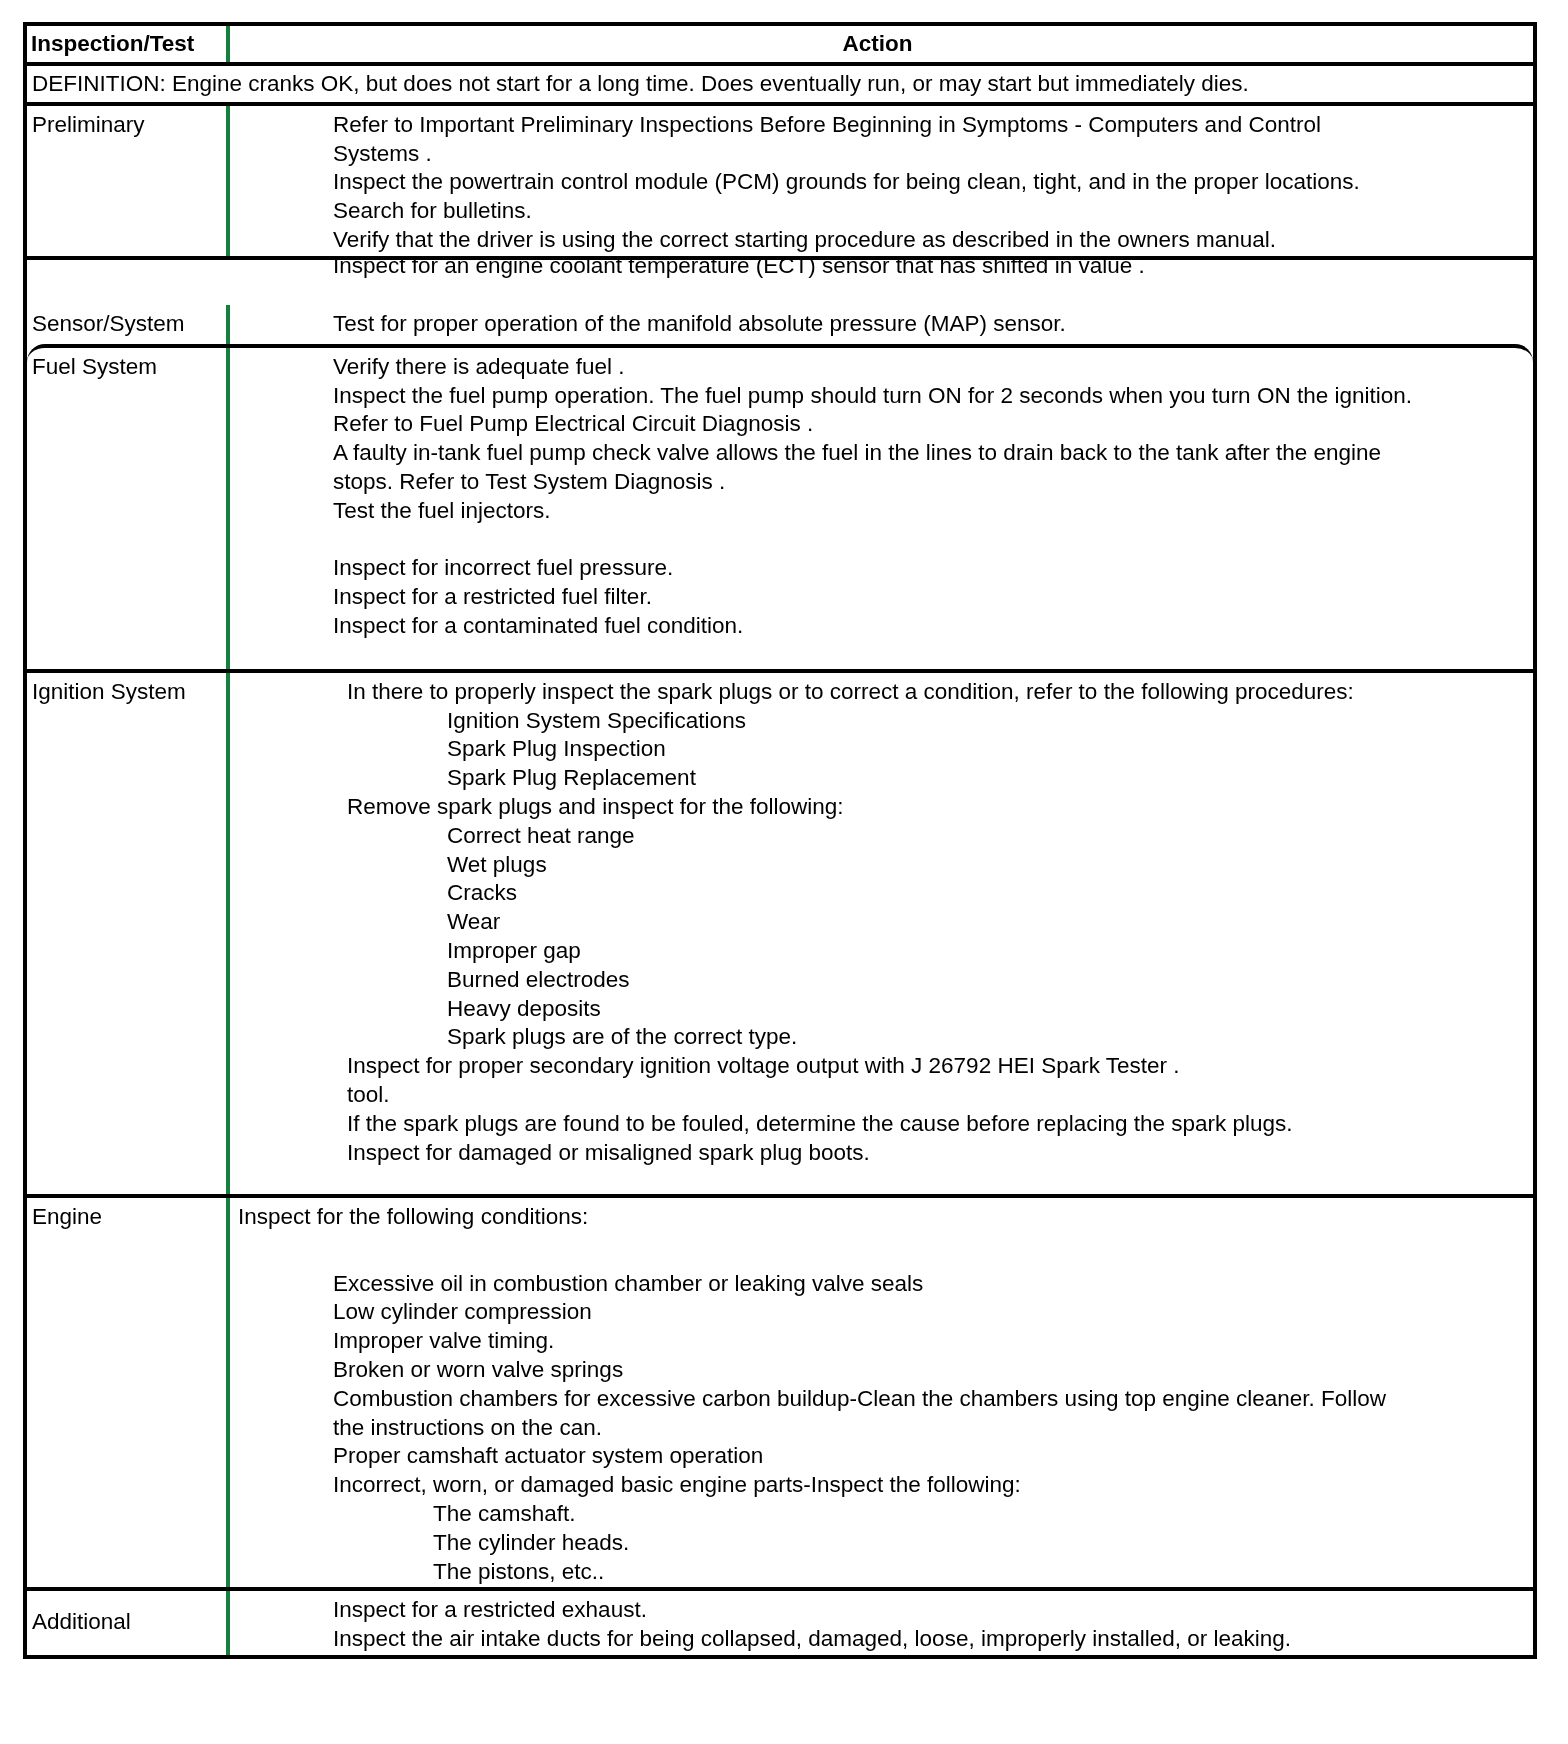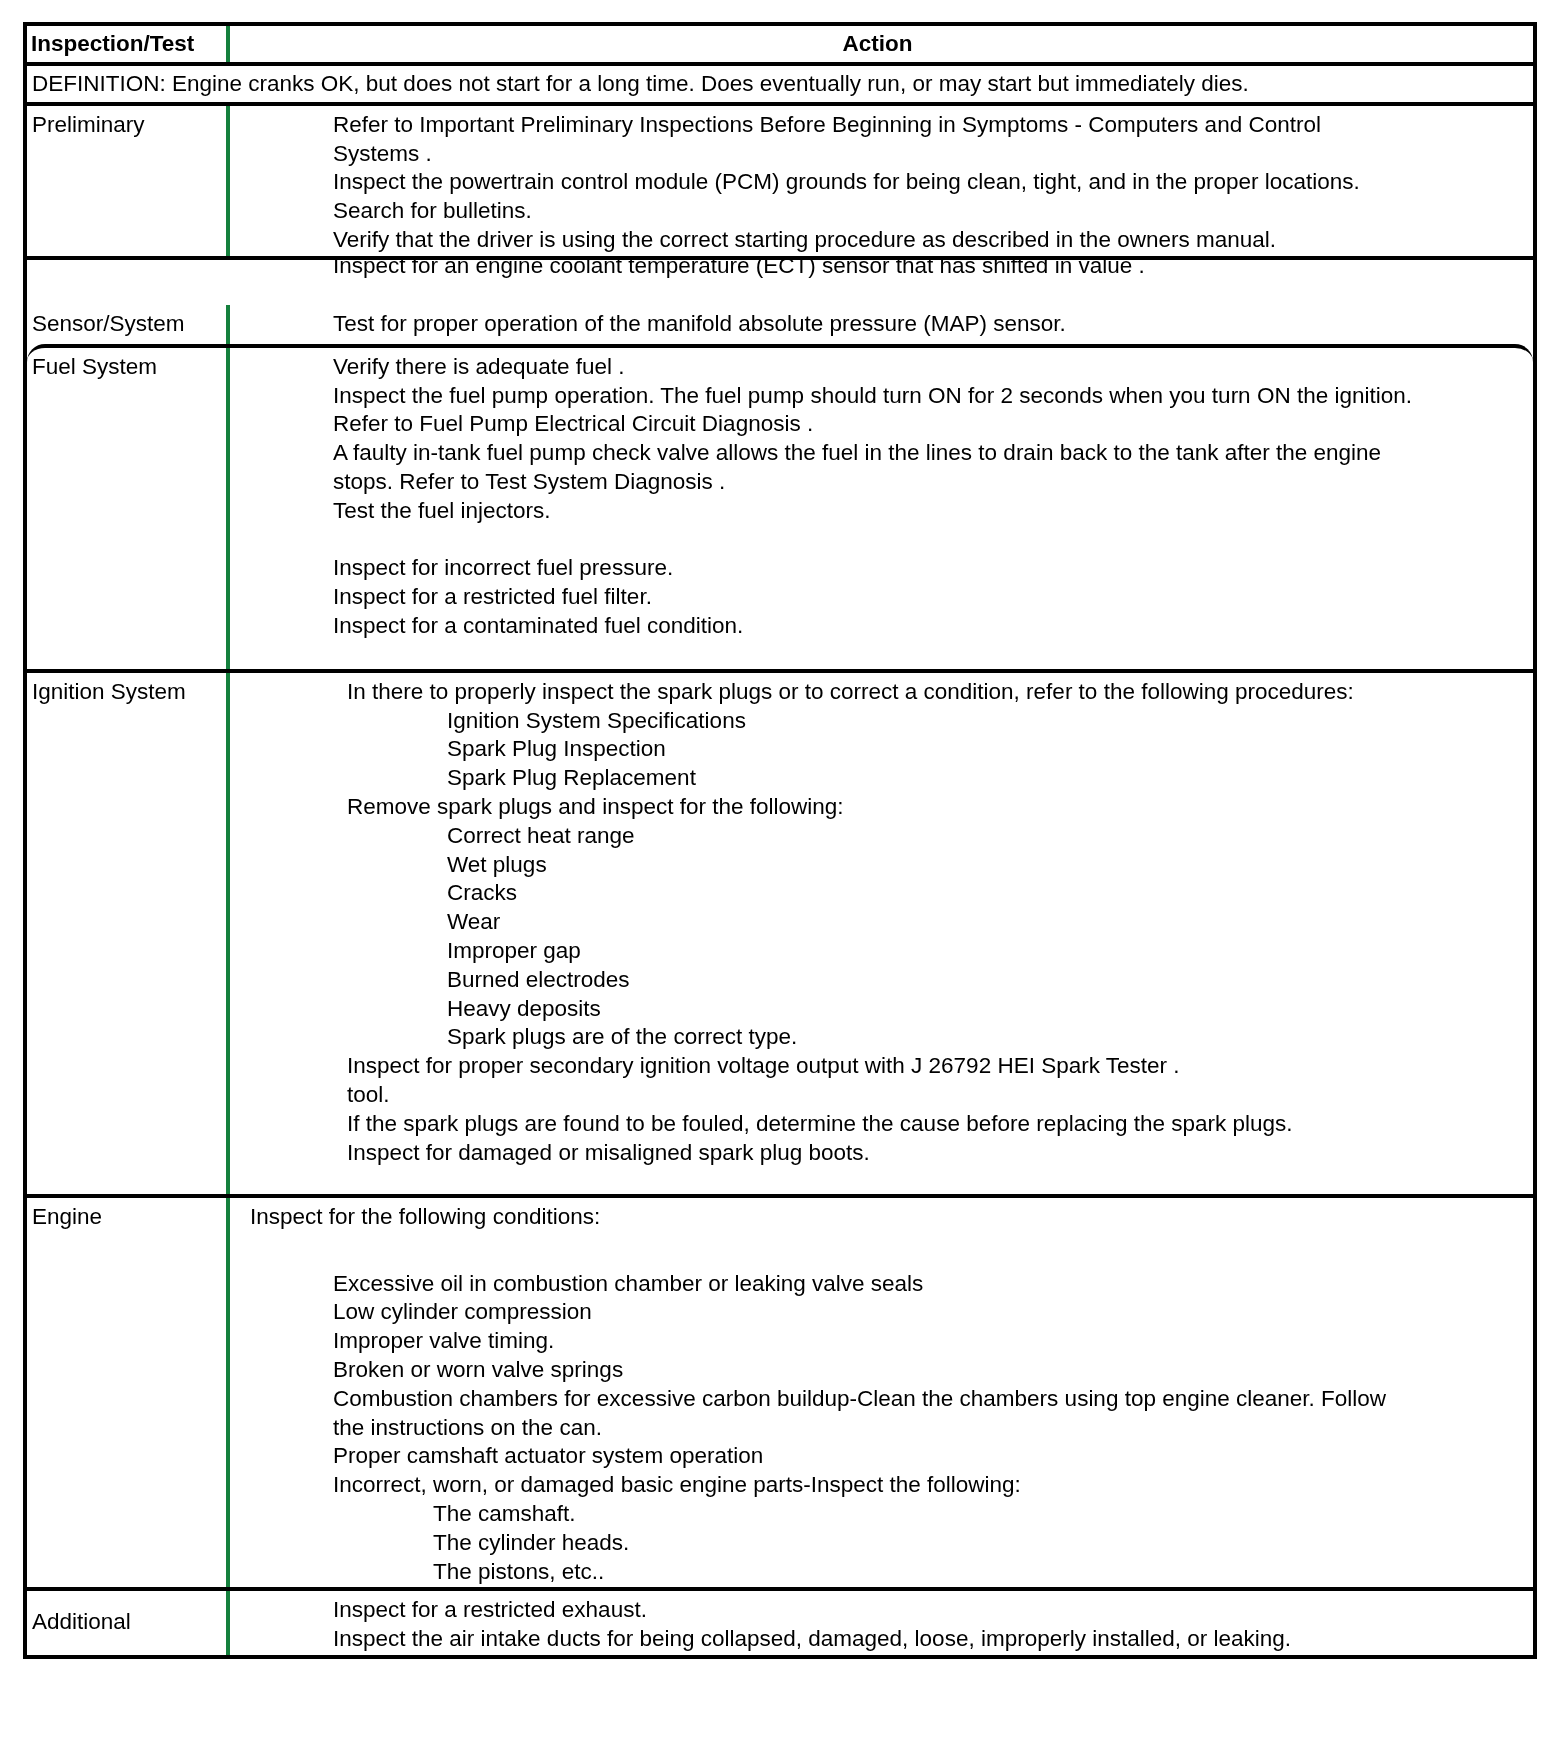"Inspect for the following conditions:" .ind0 { padding-left: 20px -> 8px }
